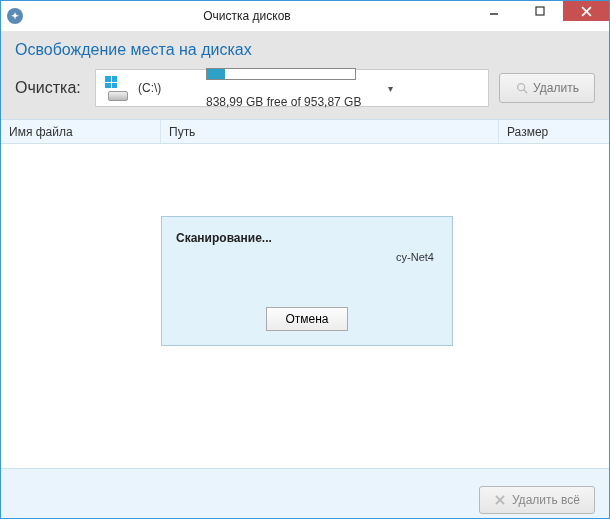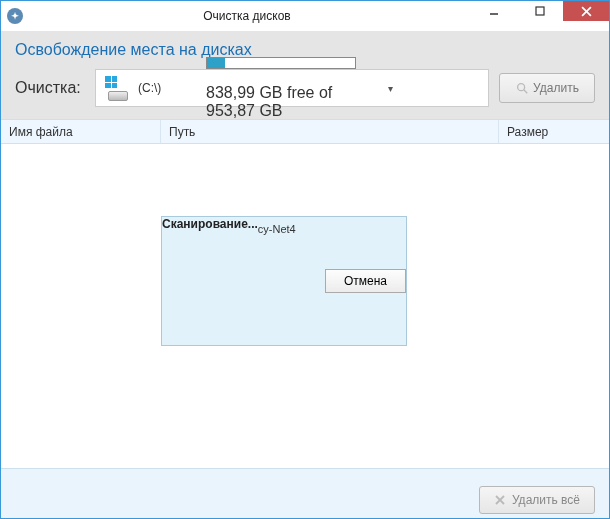"838,99 GB free of 953,87" .usage-text { font-size: 16px -> 12px }
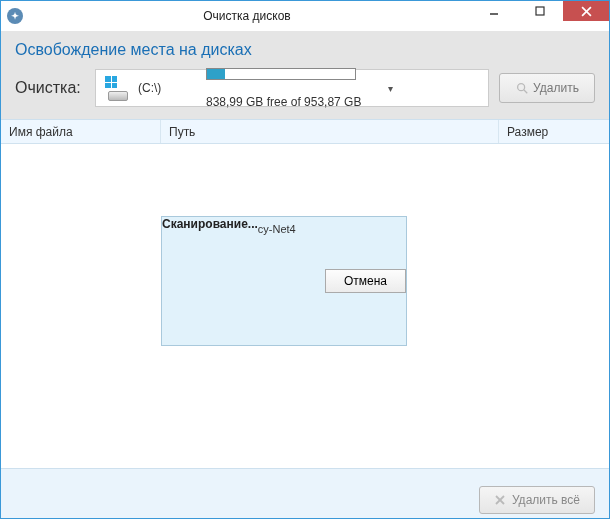"Сканирование..." .scan-dialog { flex-direction: row -> column; padding: none -> 14px; width: 246px -> 292px }
